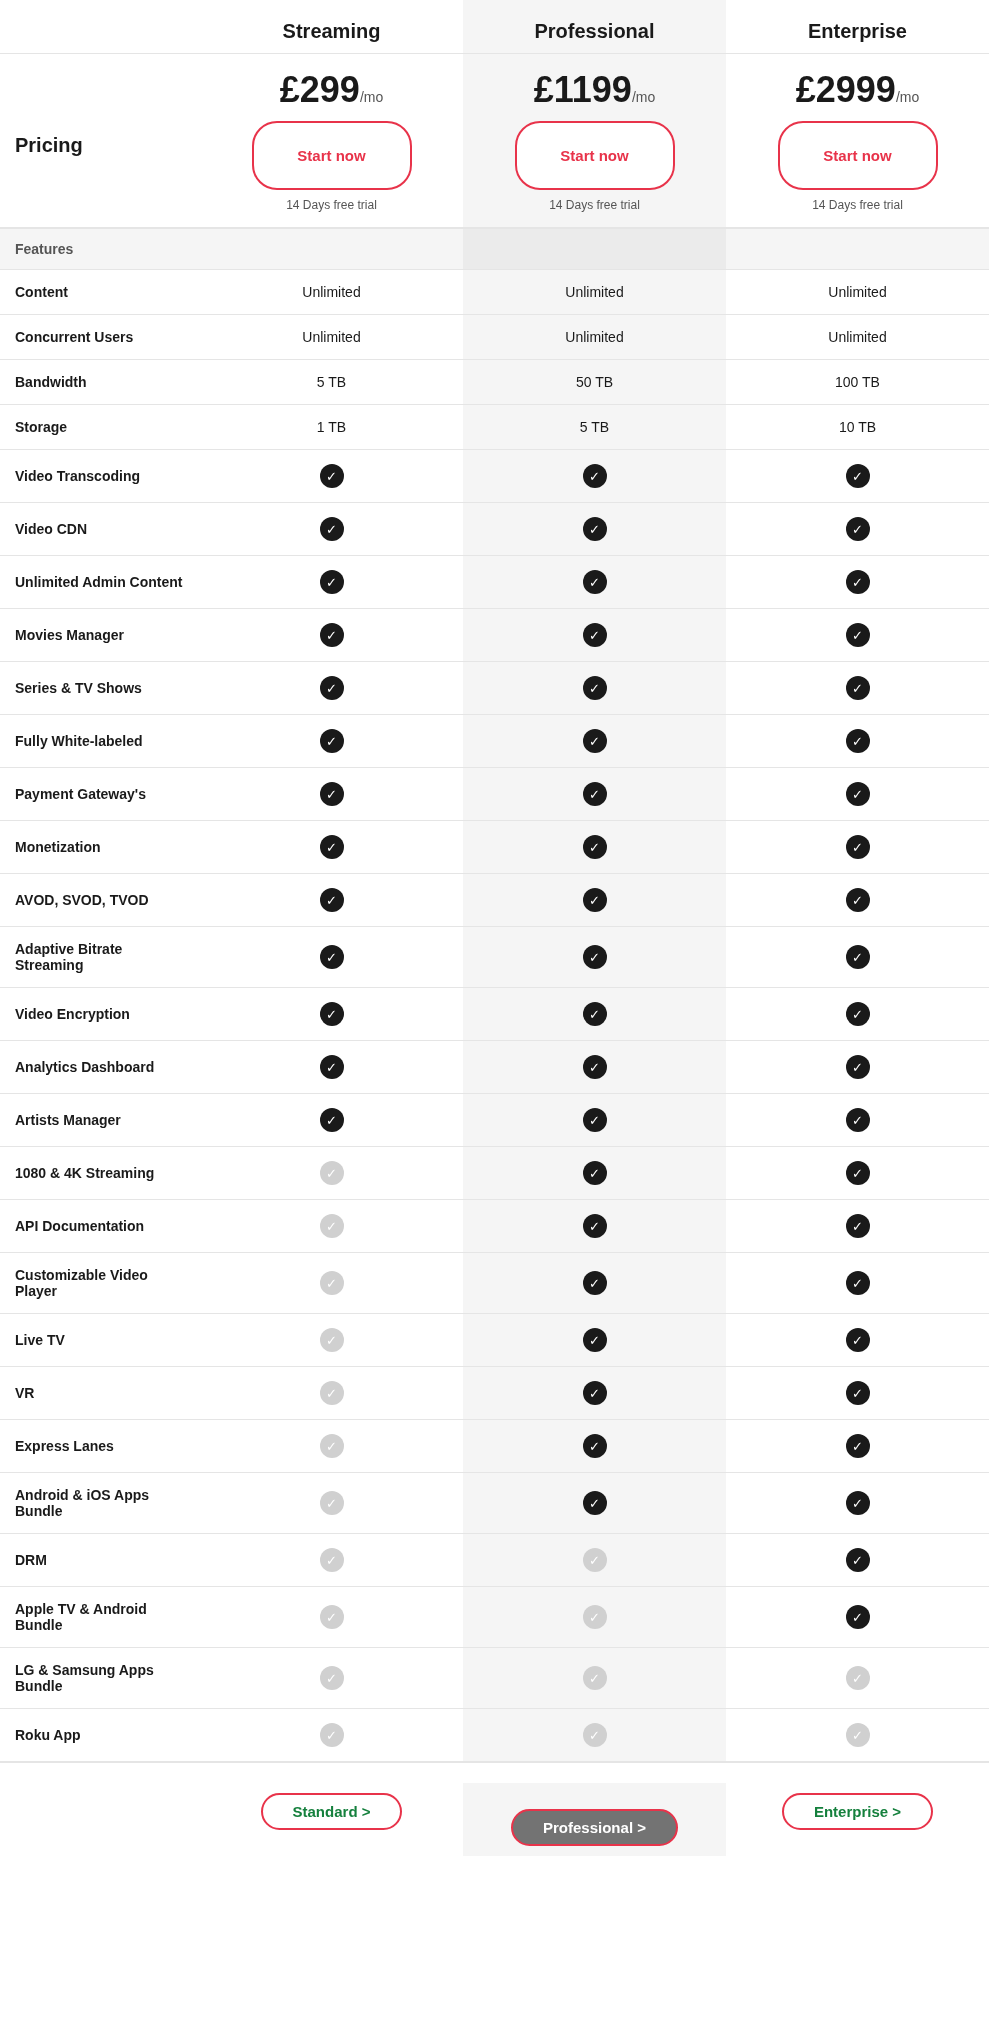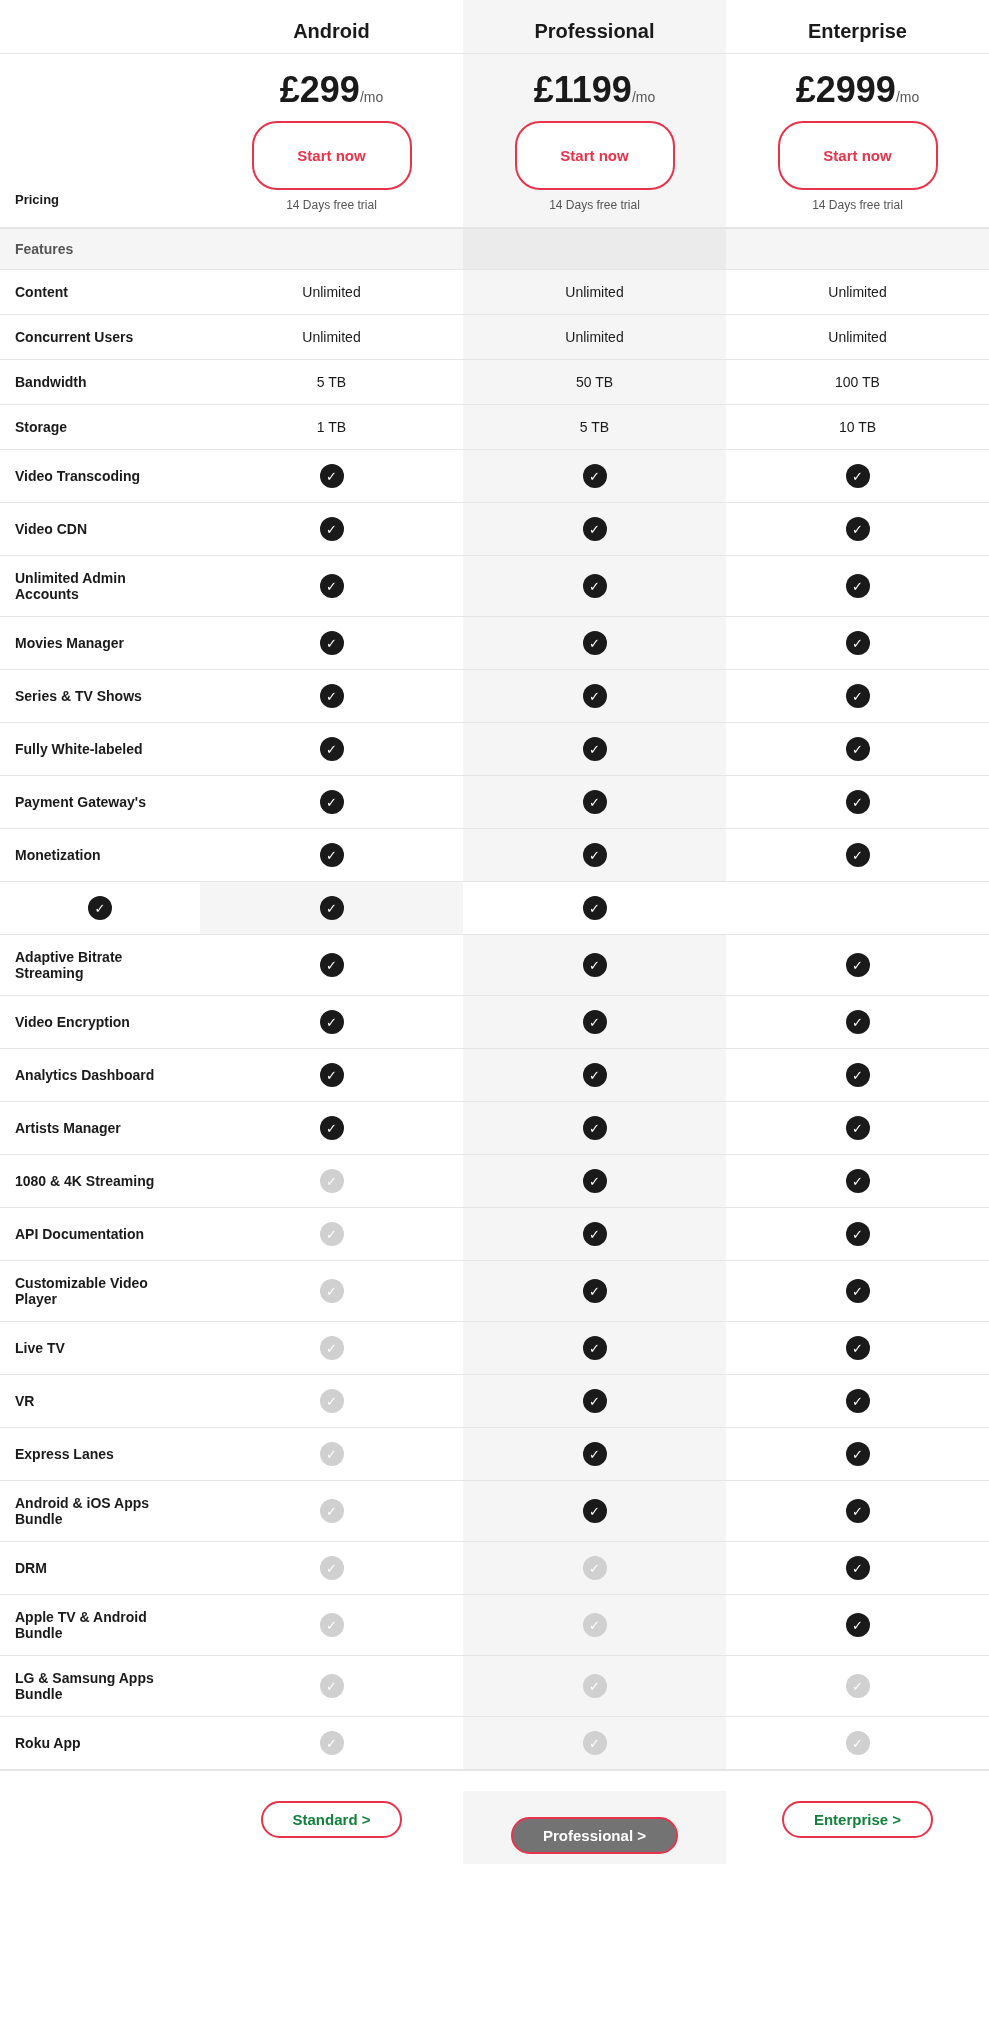"Android" span { text: Android -> Streaming }
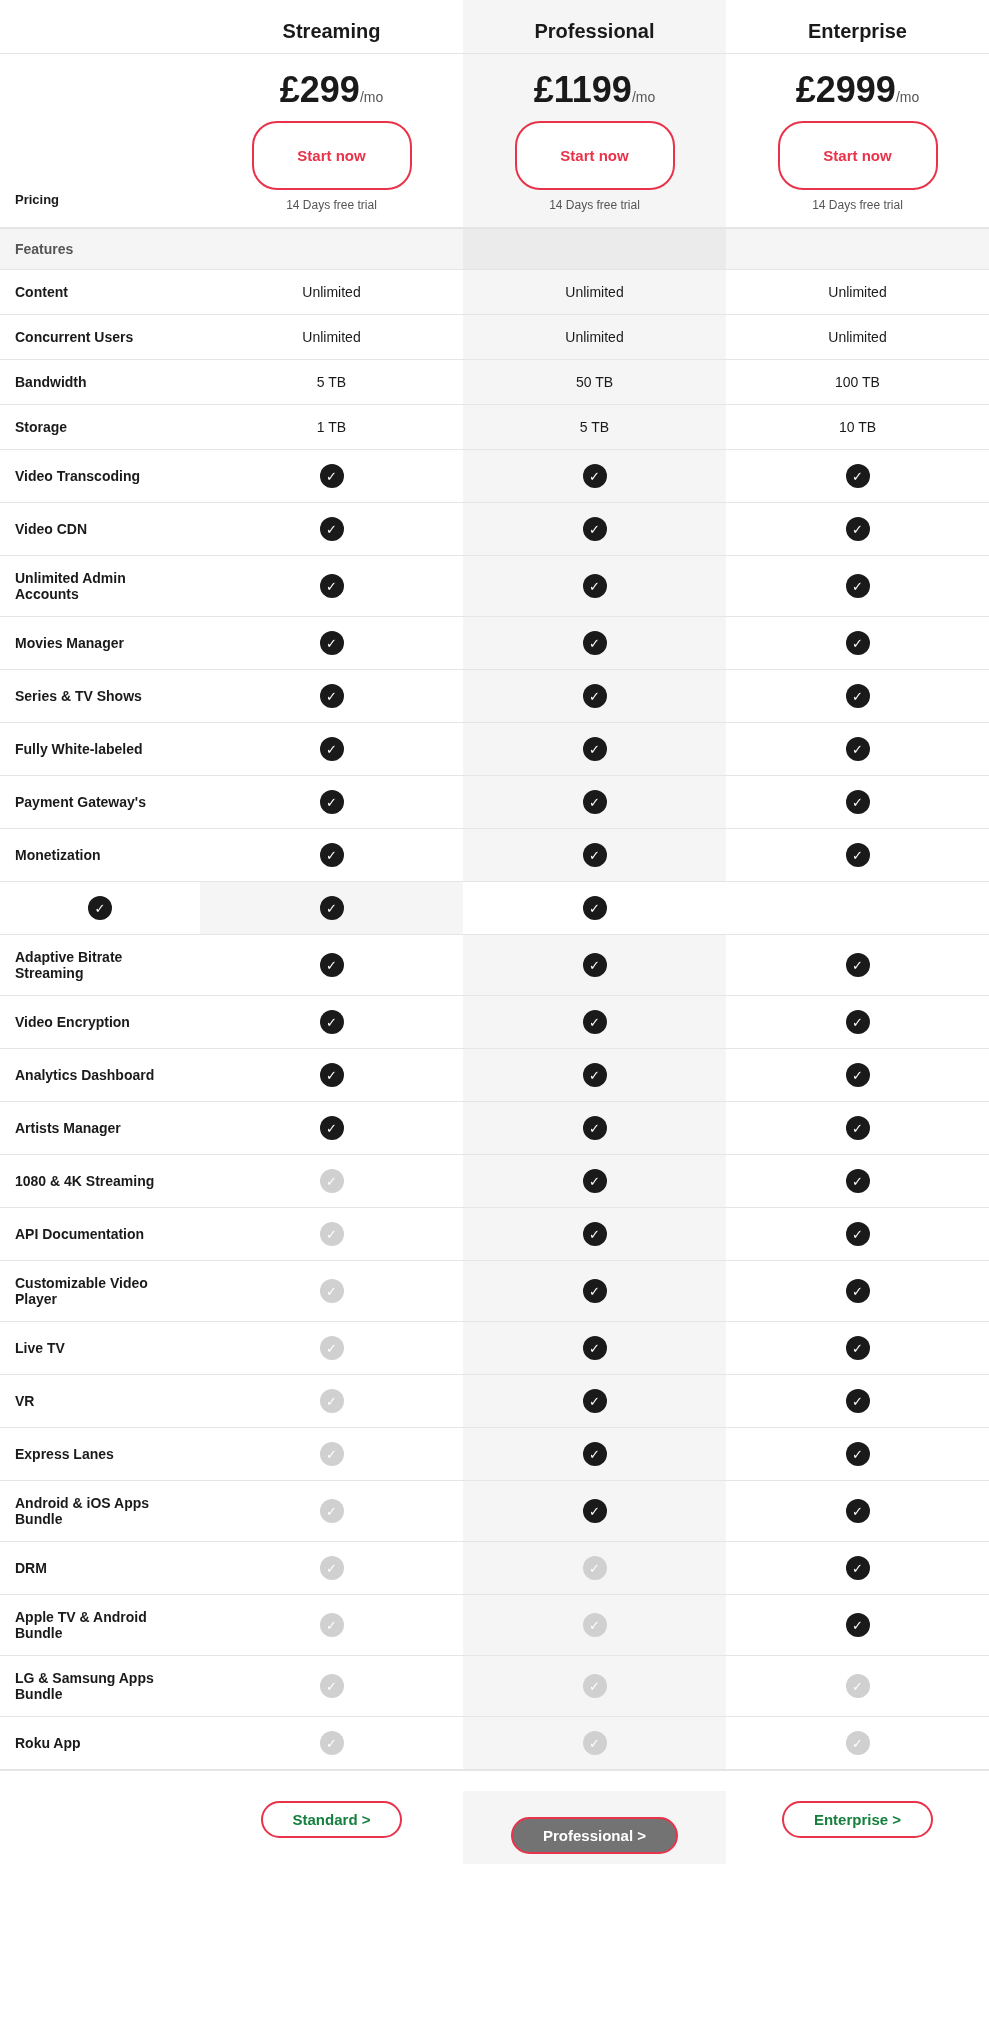"Pricing" .pricing-label { align-items: flex-end -> center; font-size: 13px -> 20px }
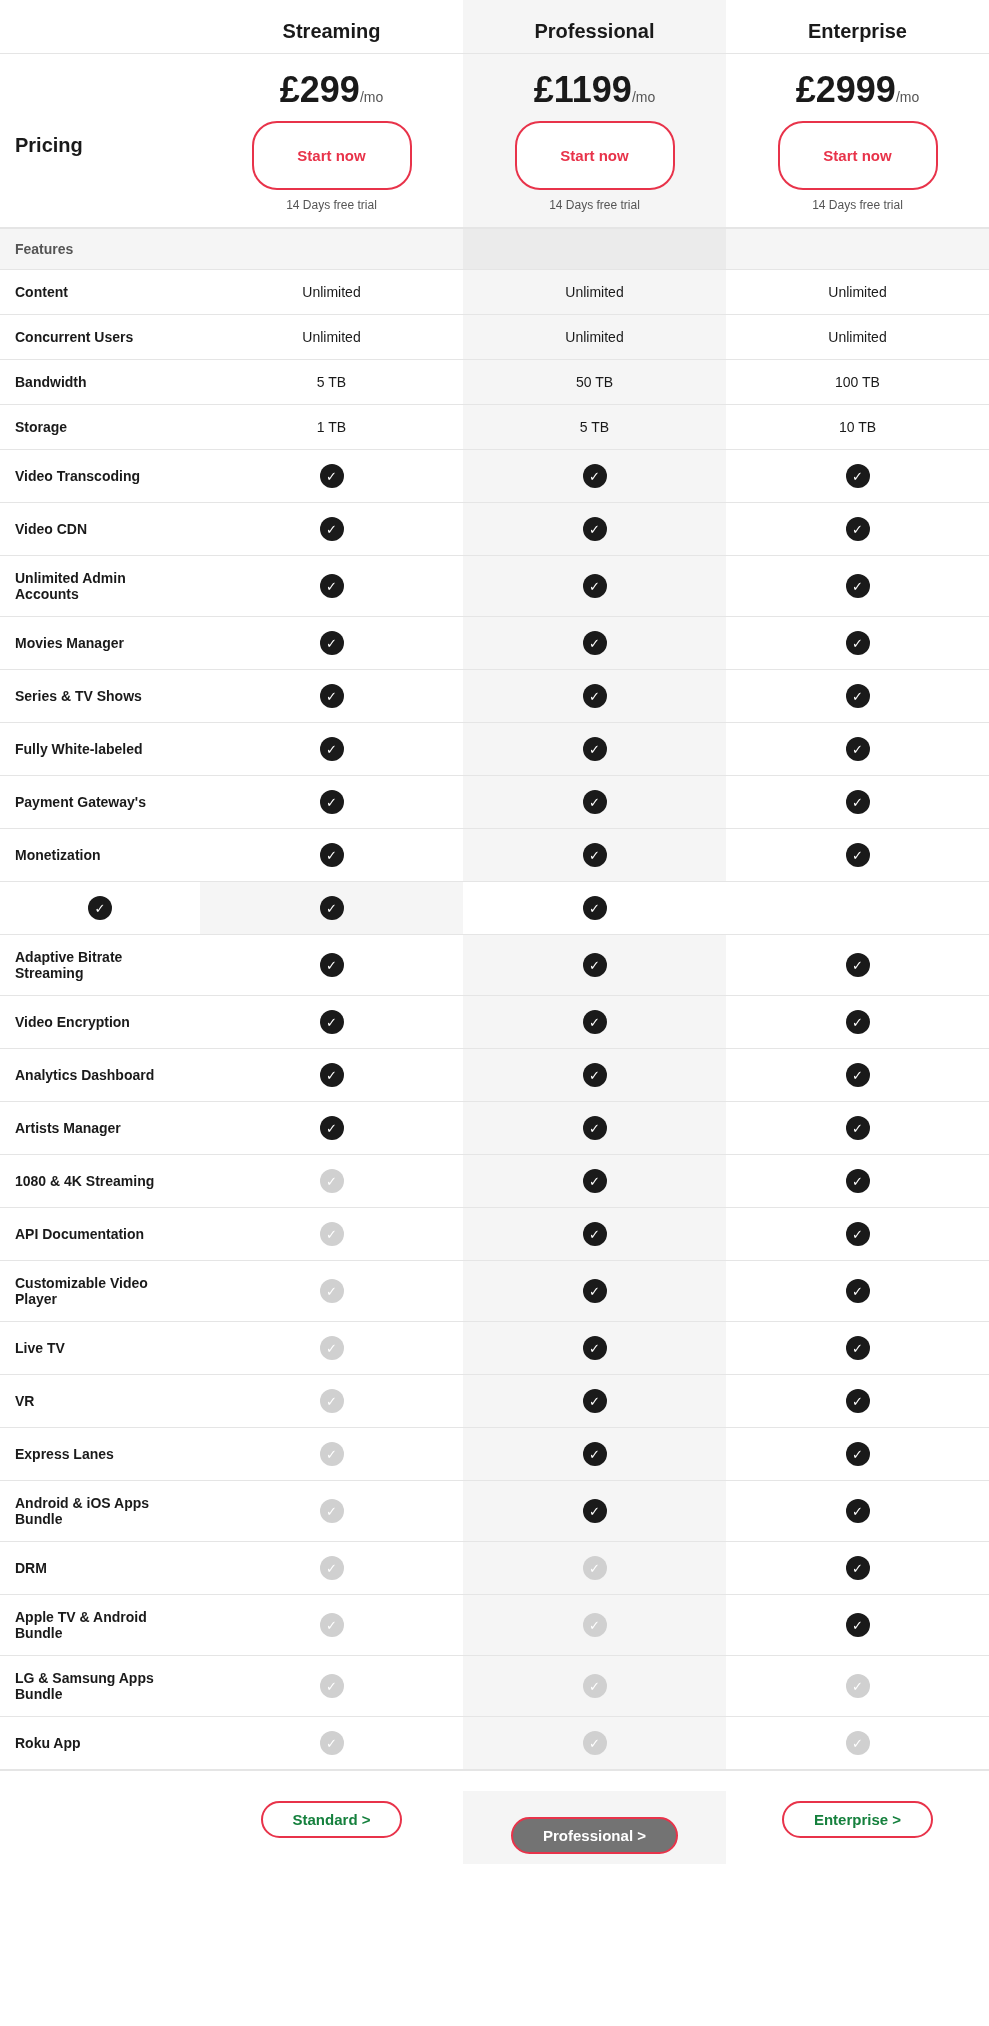"Unlimited Admin Accounts" div.feature-name { text: Accounts -> Content }
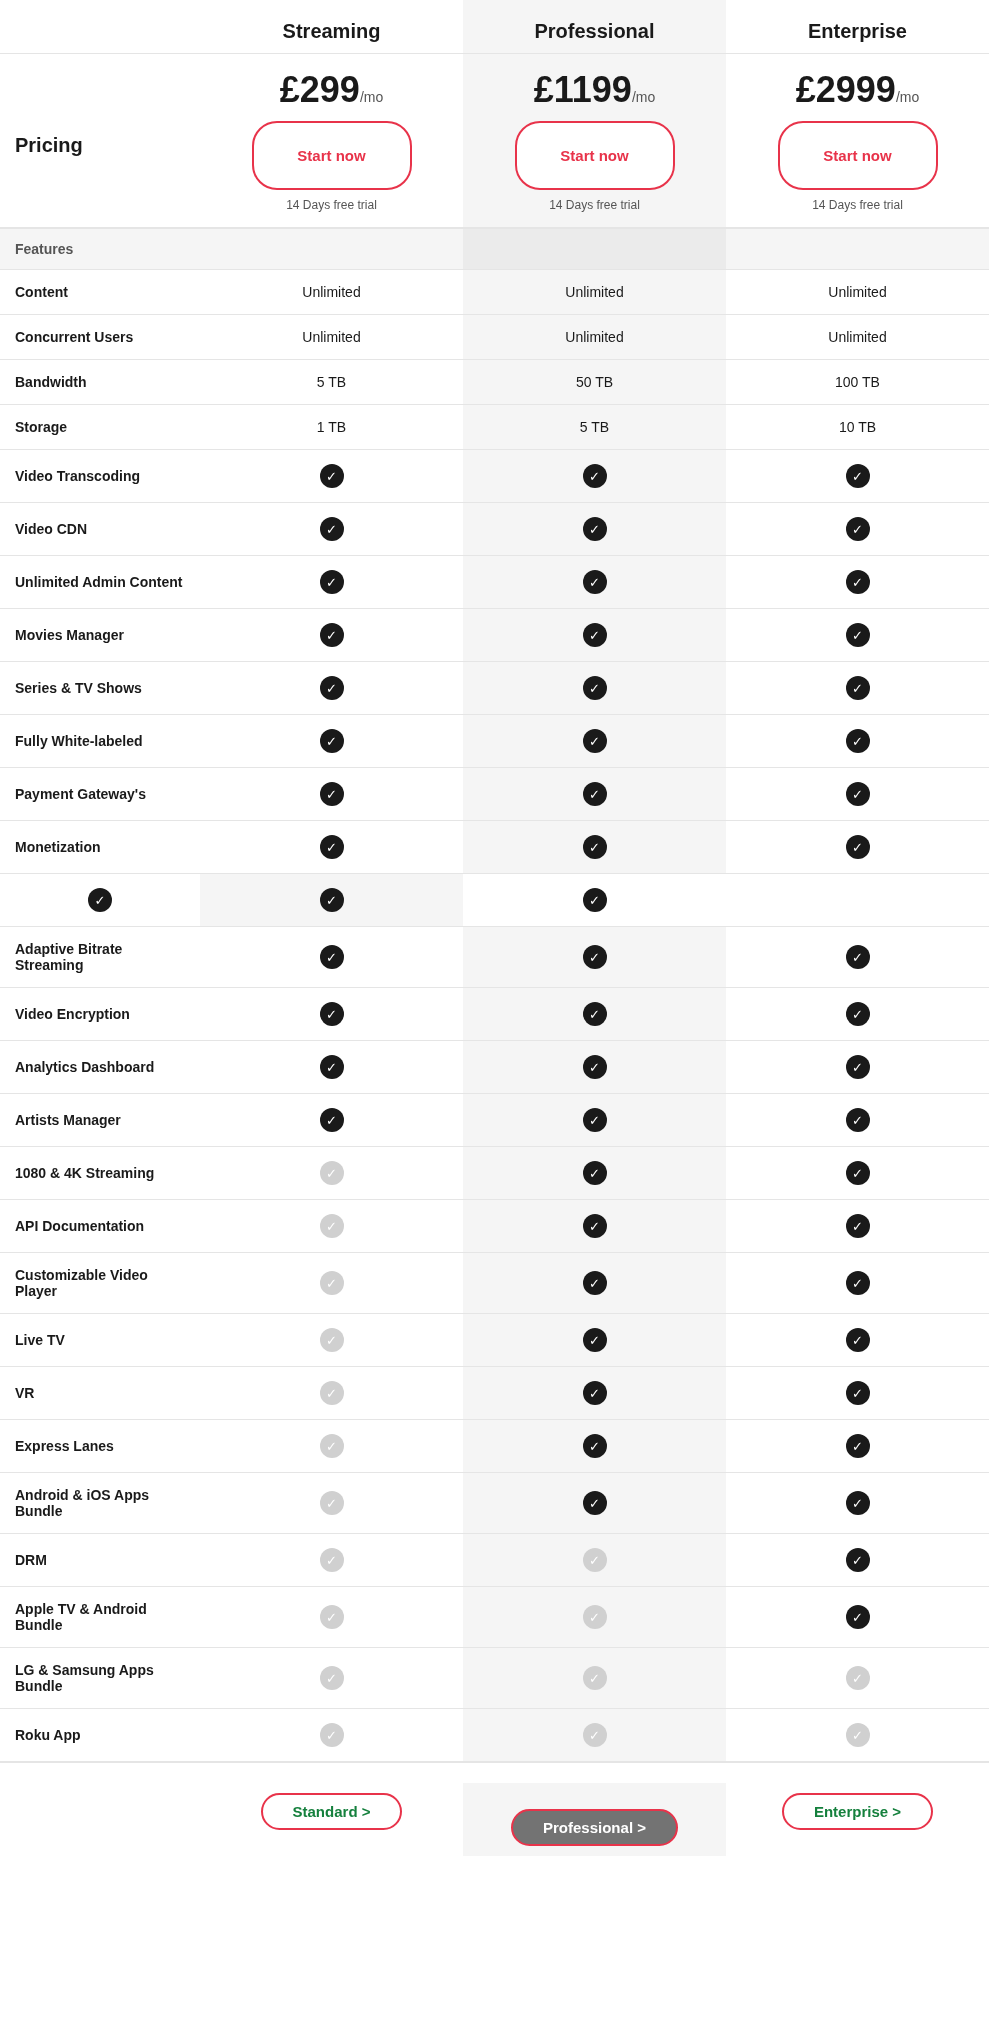"AVOD, SVOD, TVOD" div.feature-name { html: none -> <div>AVOD, SVOD, TVOD</div> }
